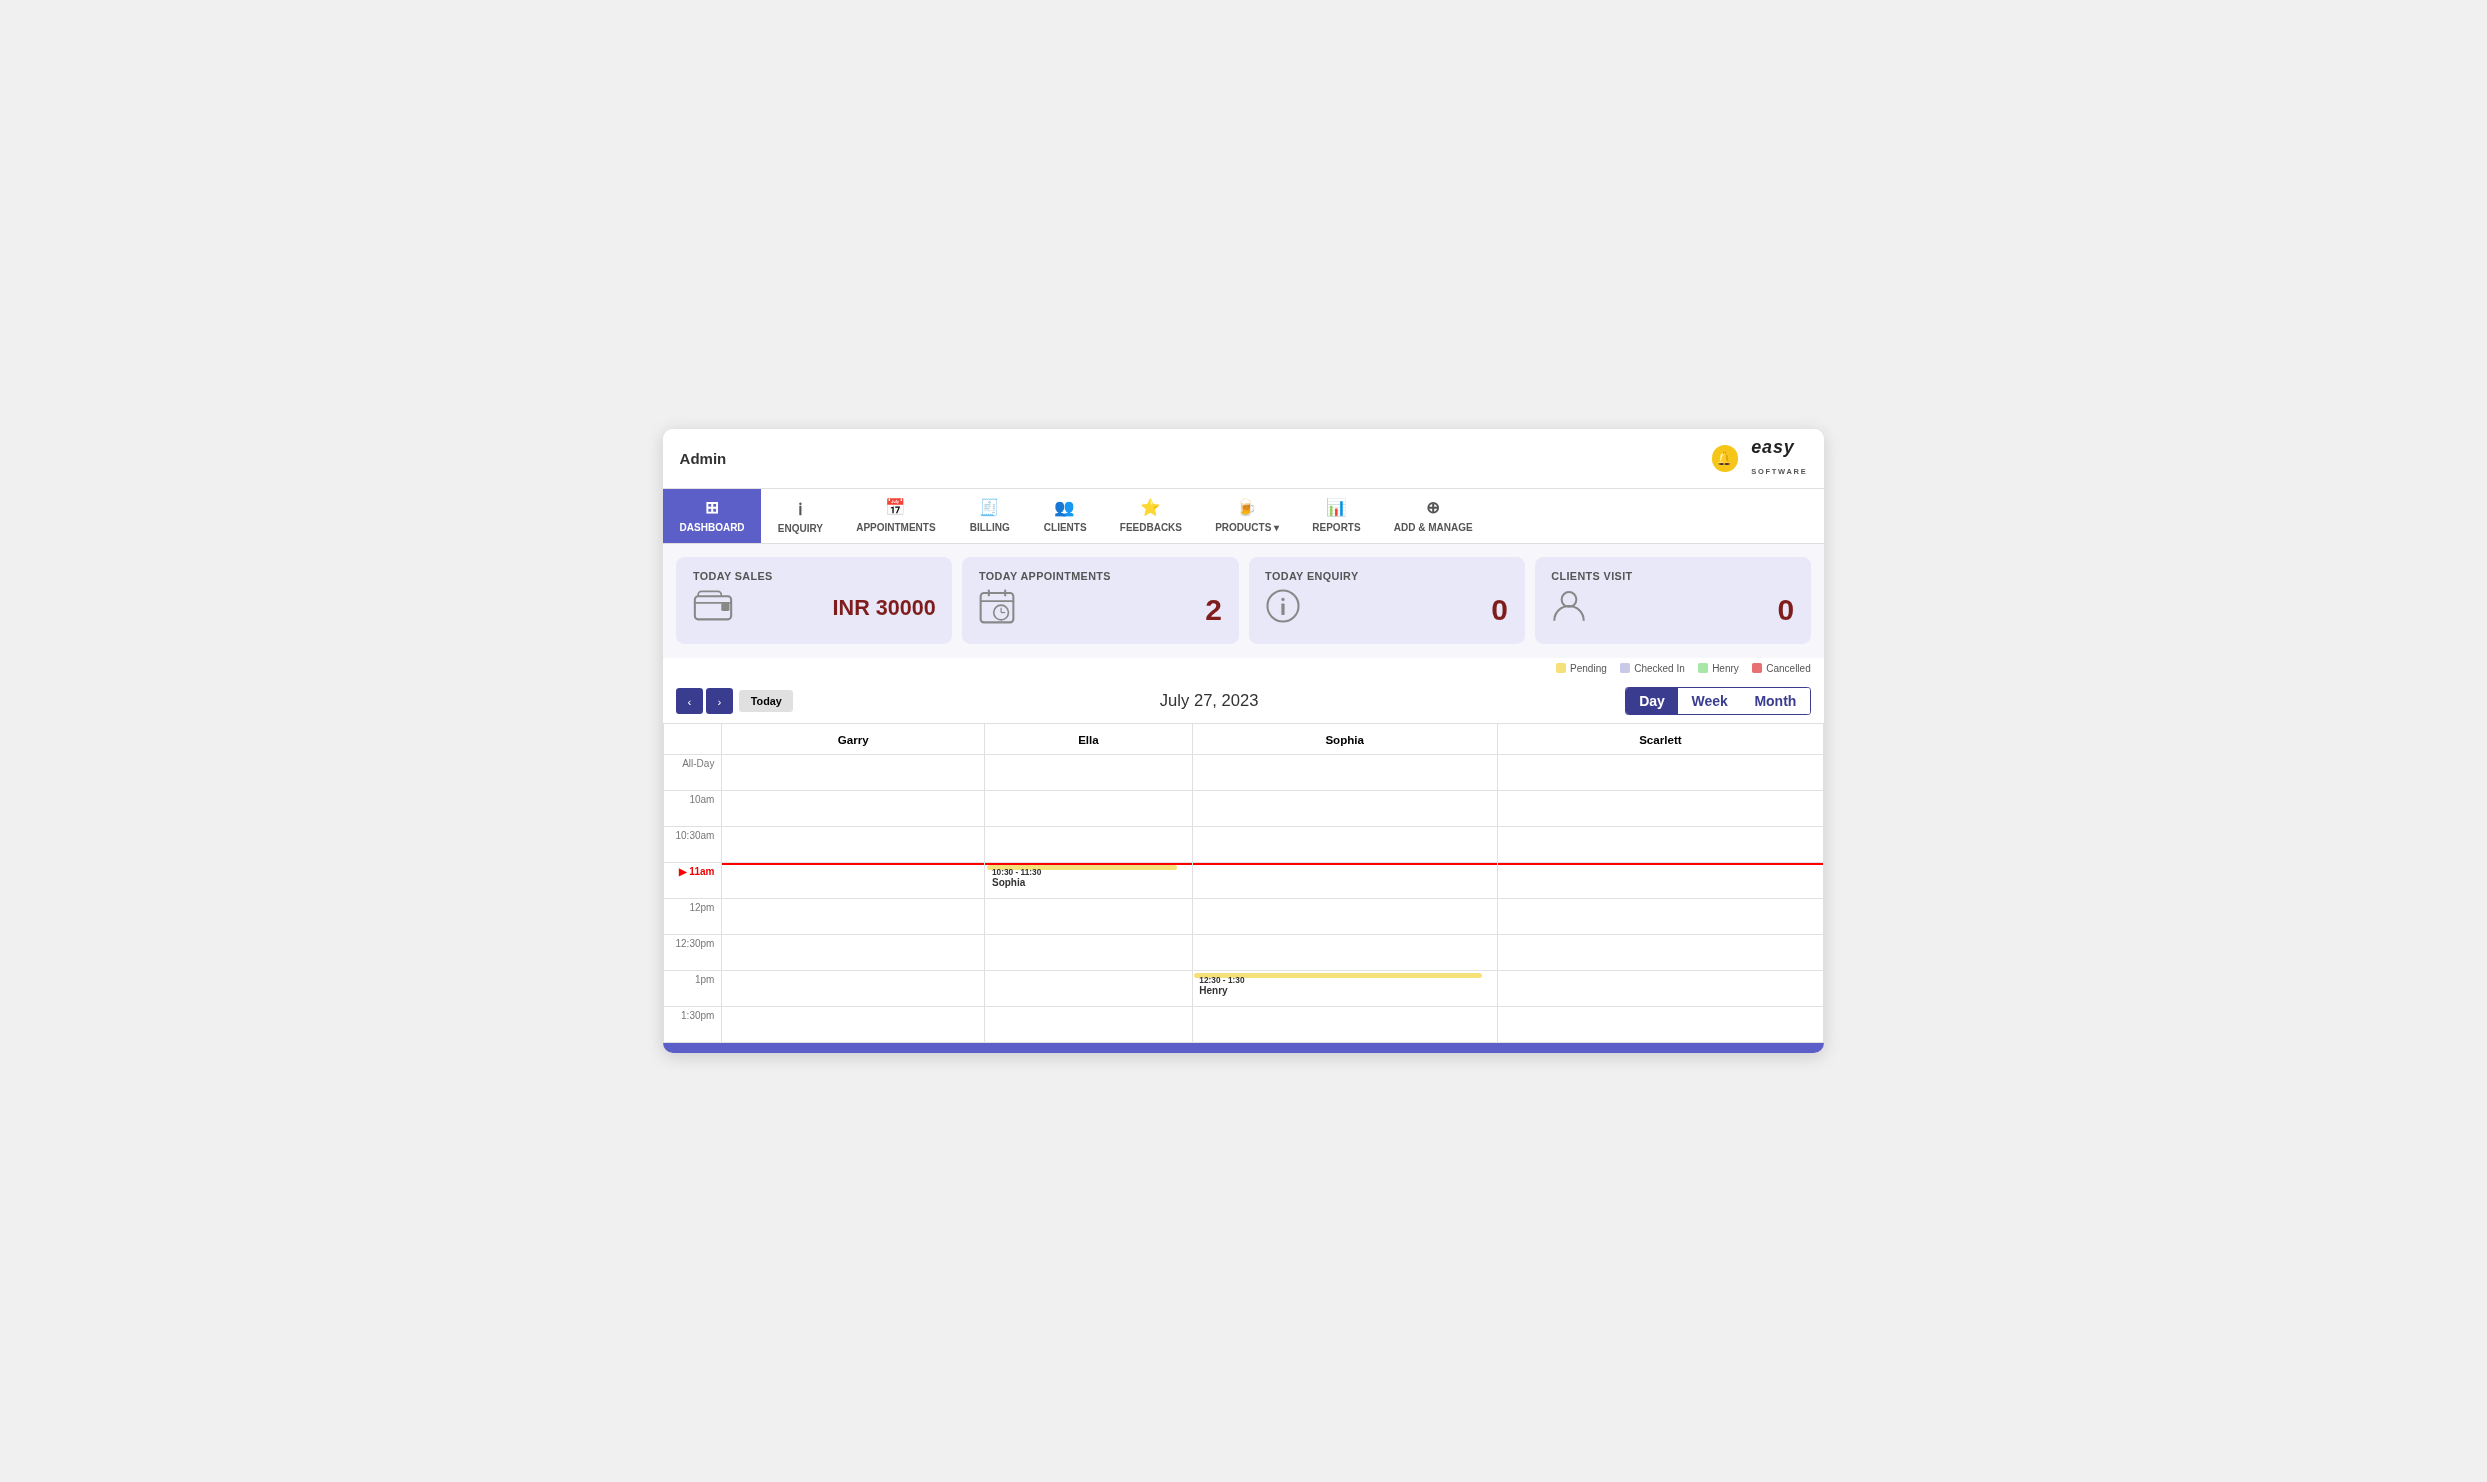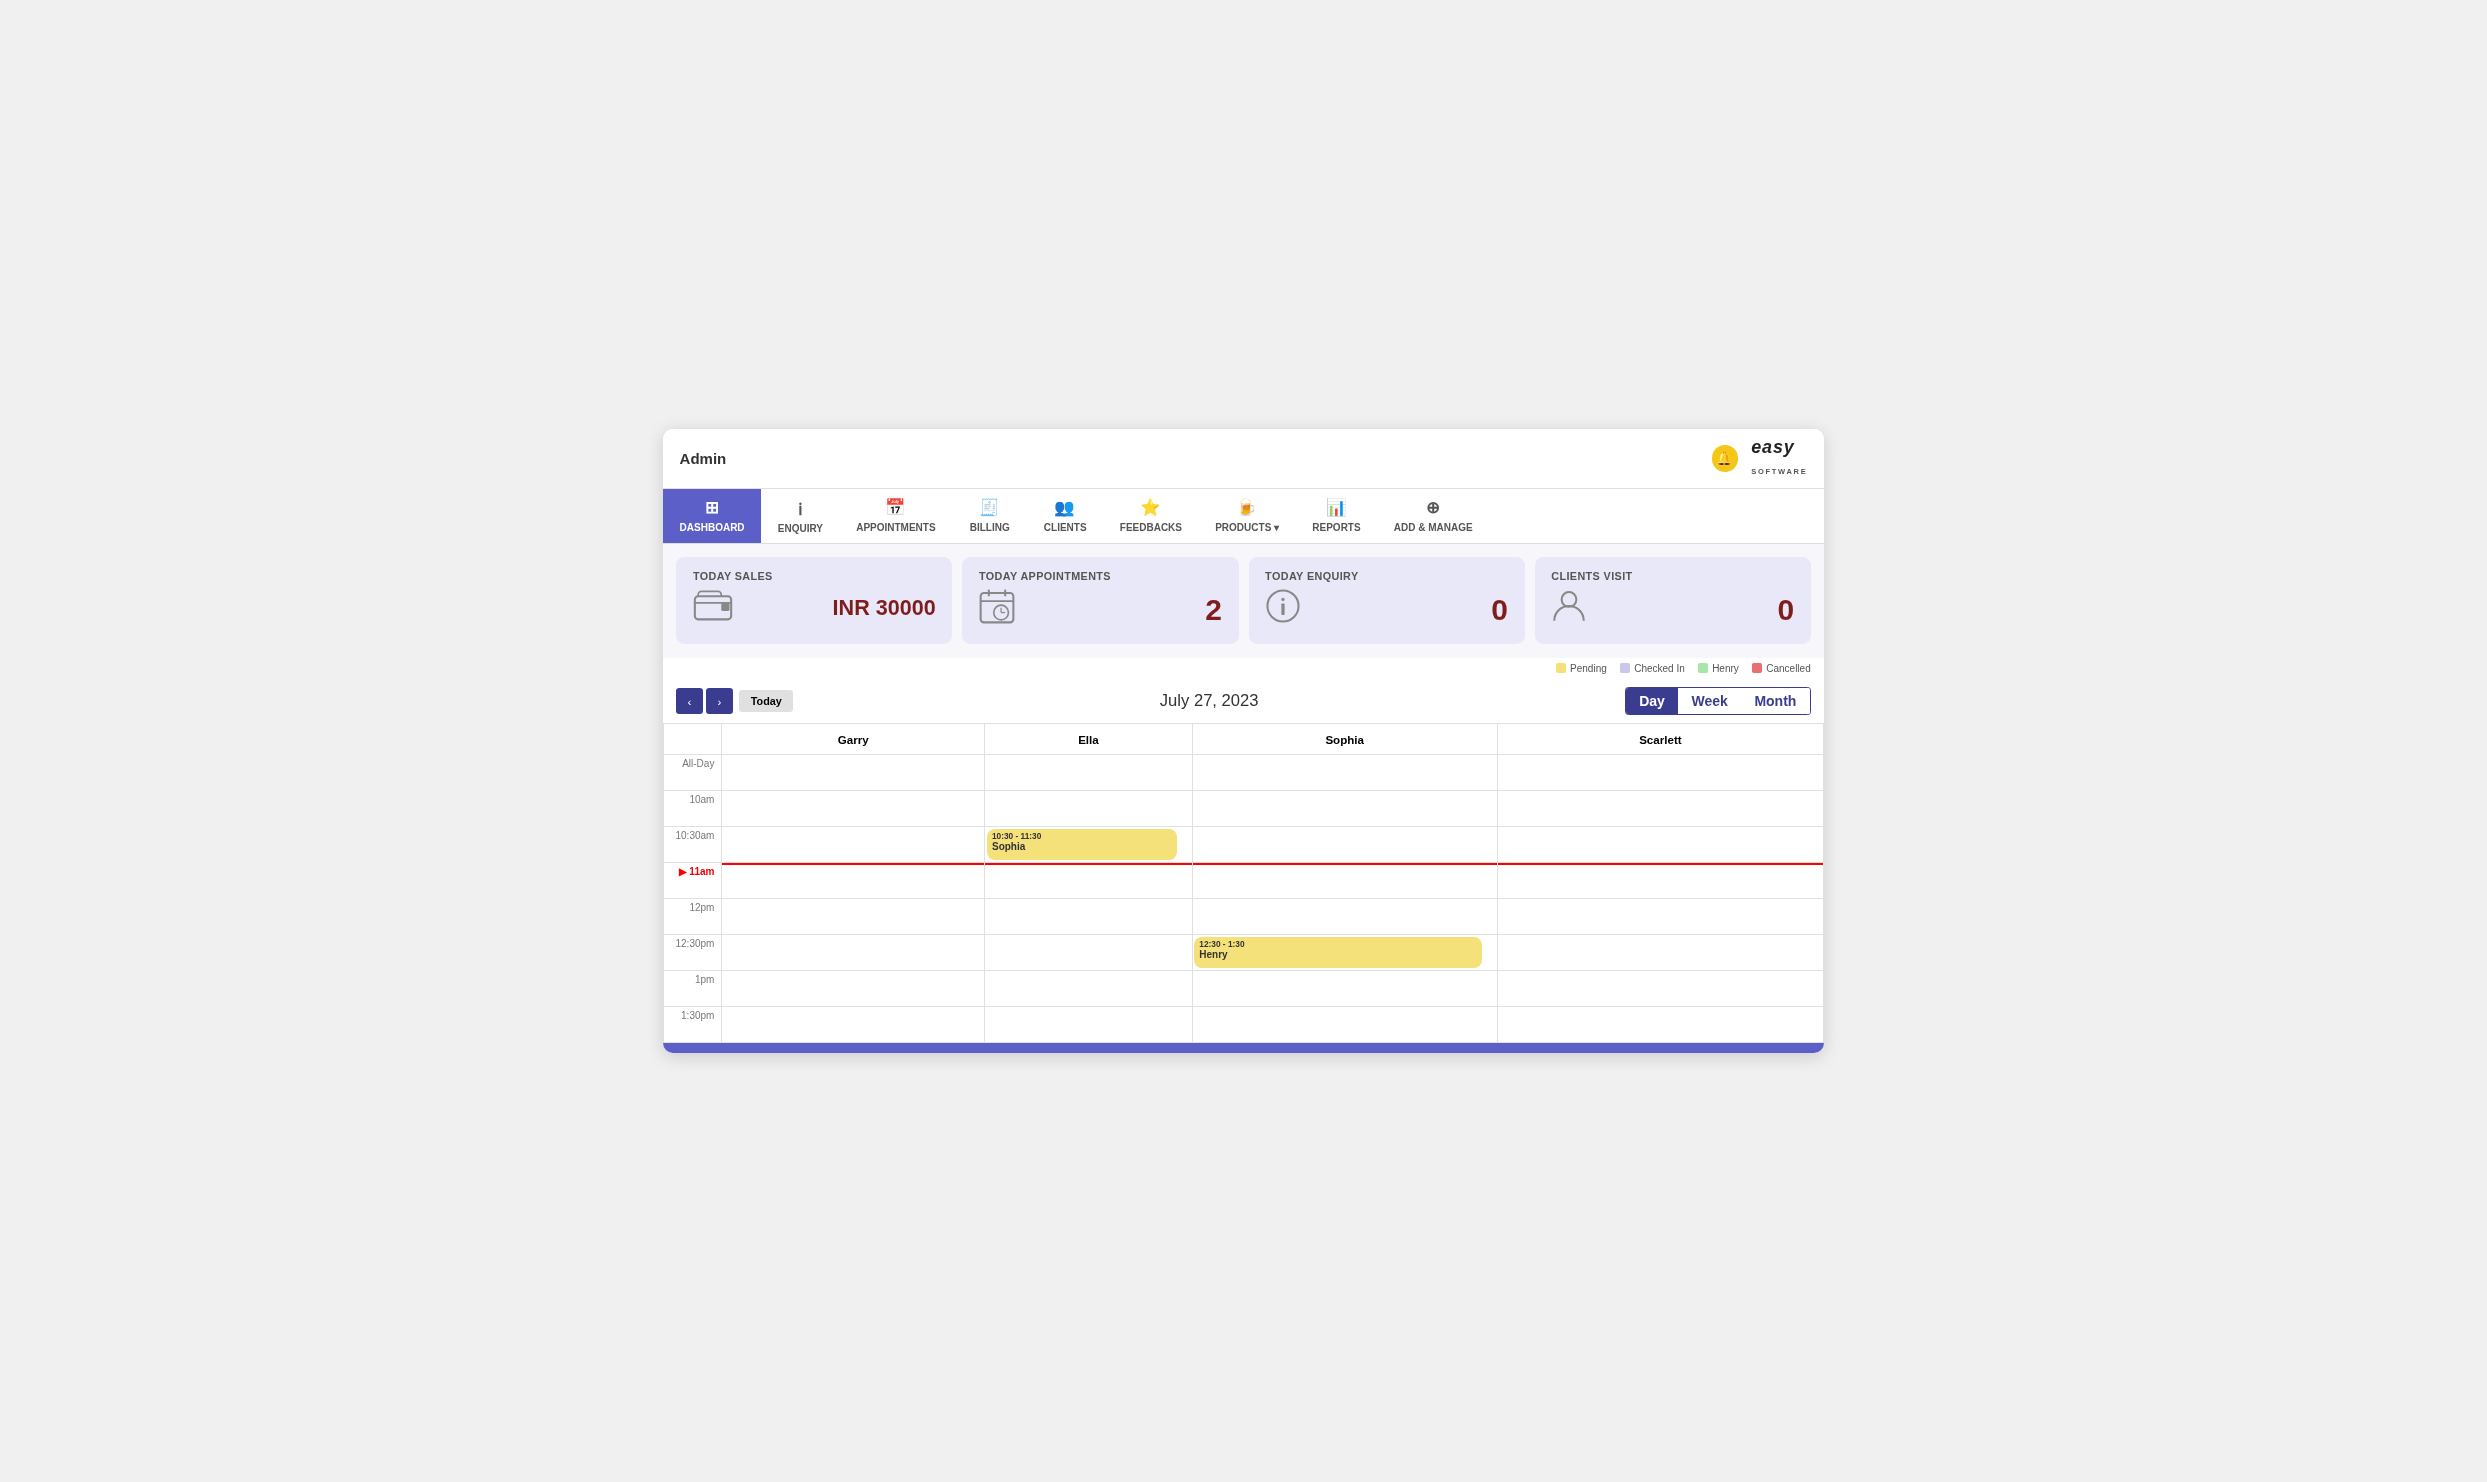"10:30 - 11:30" .event-block { border-radius: 8px -> 3px; margin-top: none -> 36px }
